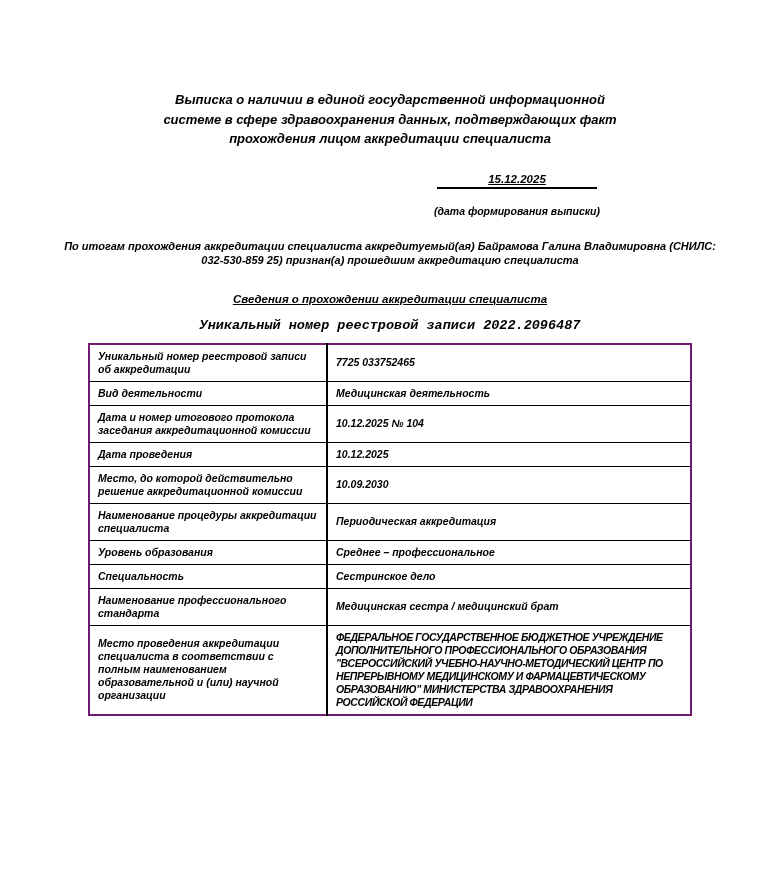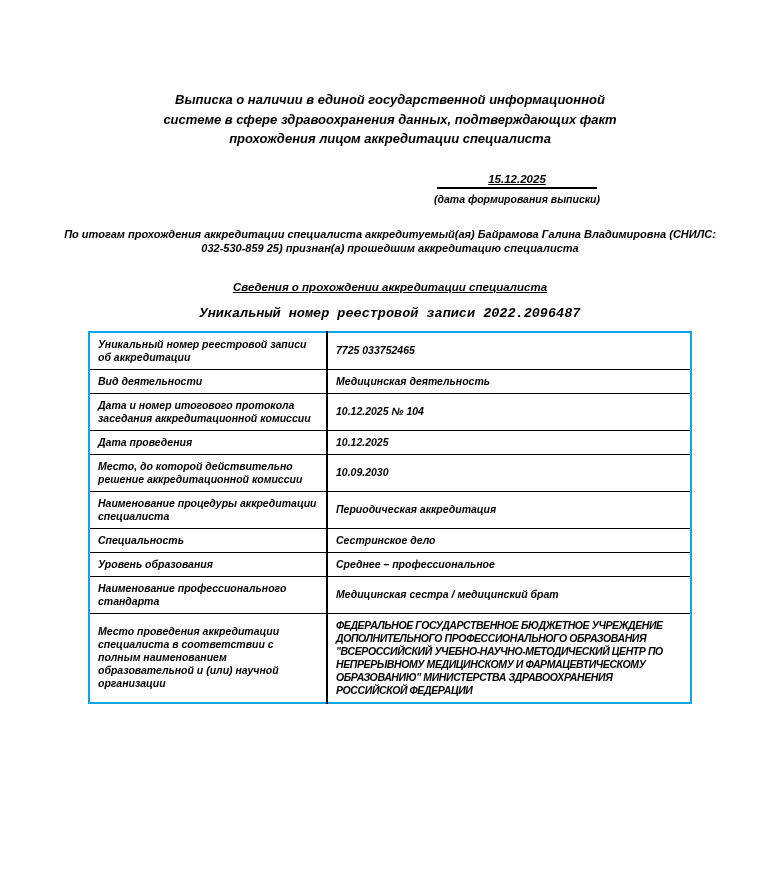"(дата формирования выписки)" .date-caption { margin-top: 4px -> 16px }
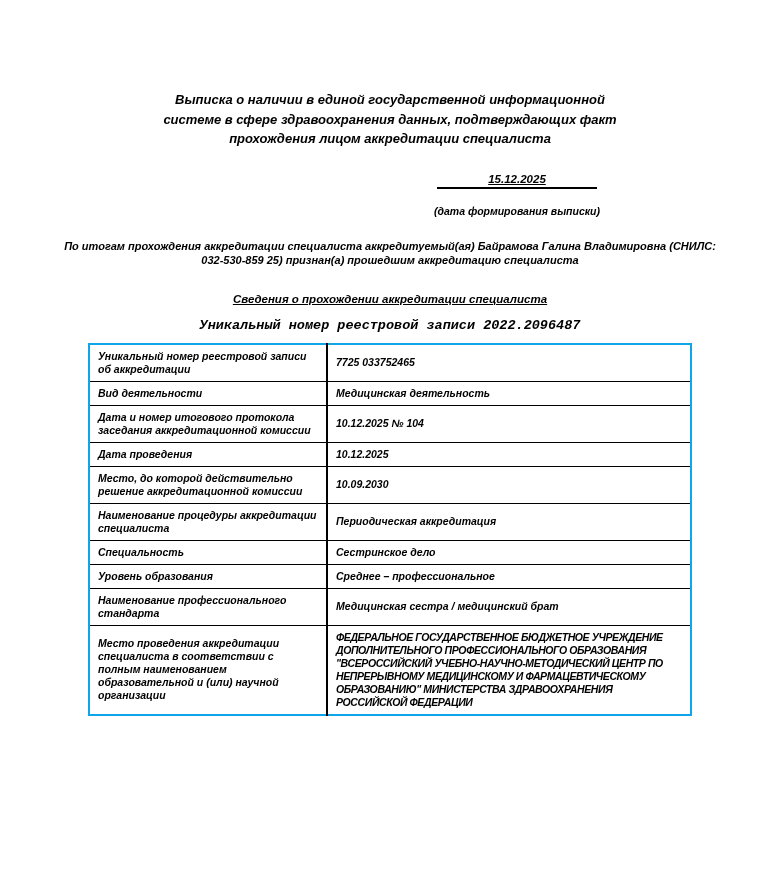"Уникальный номер реестровой записи об" table.acc-table { border: 2px solid #0ea5e9 -> 2px solid #701a75 }
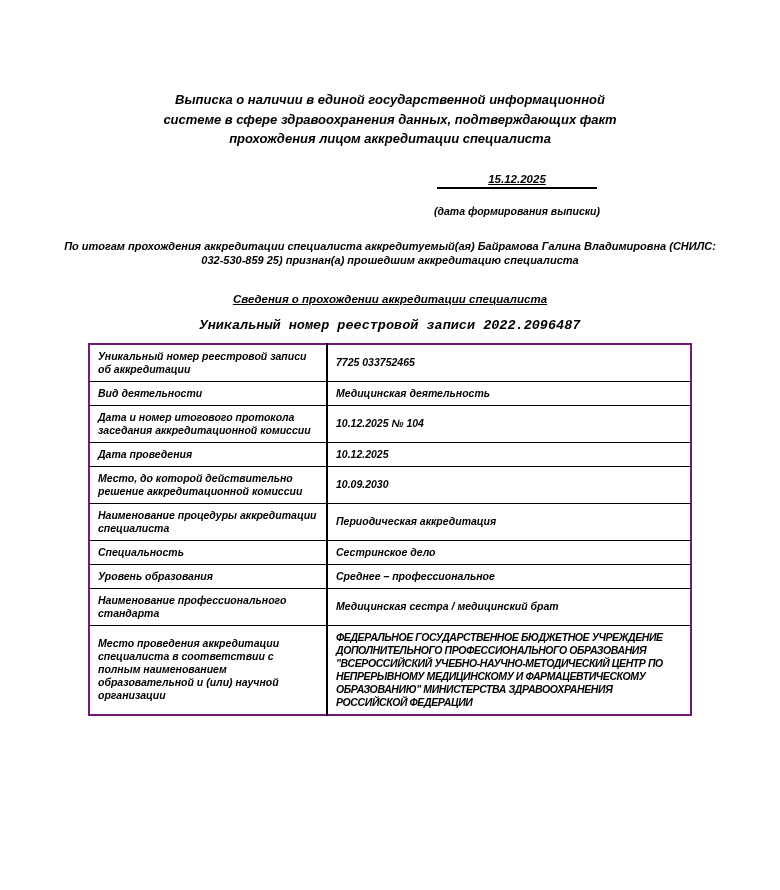"Специальность" tr { order: before "Уровень образования" -> after "Уровень образования" }
